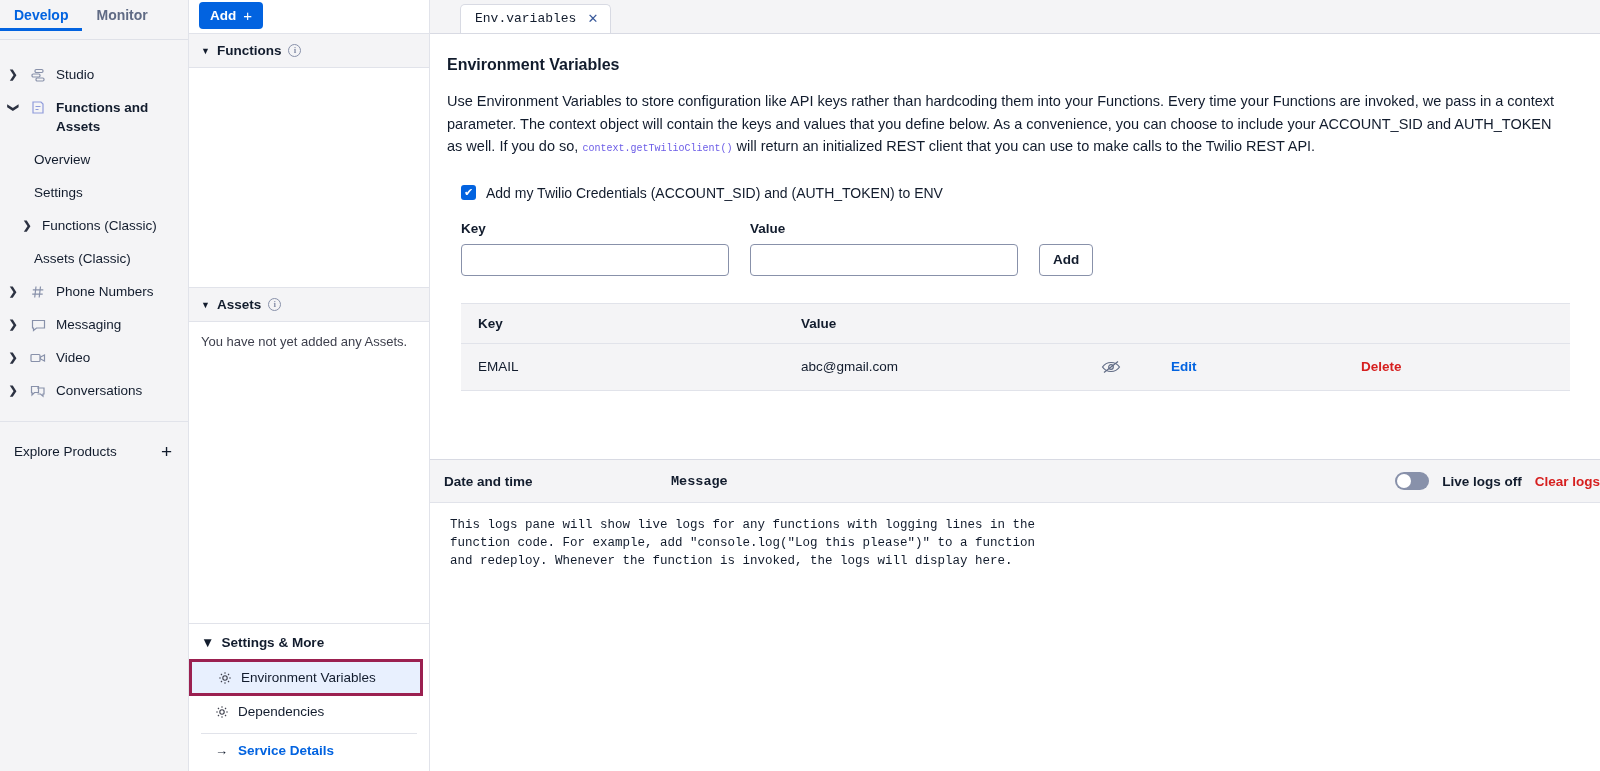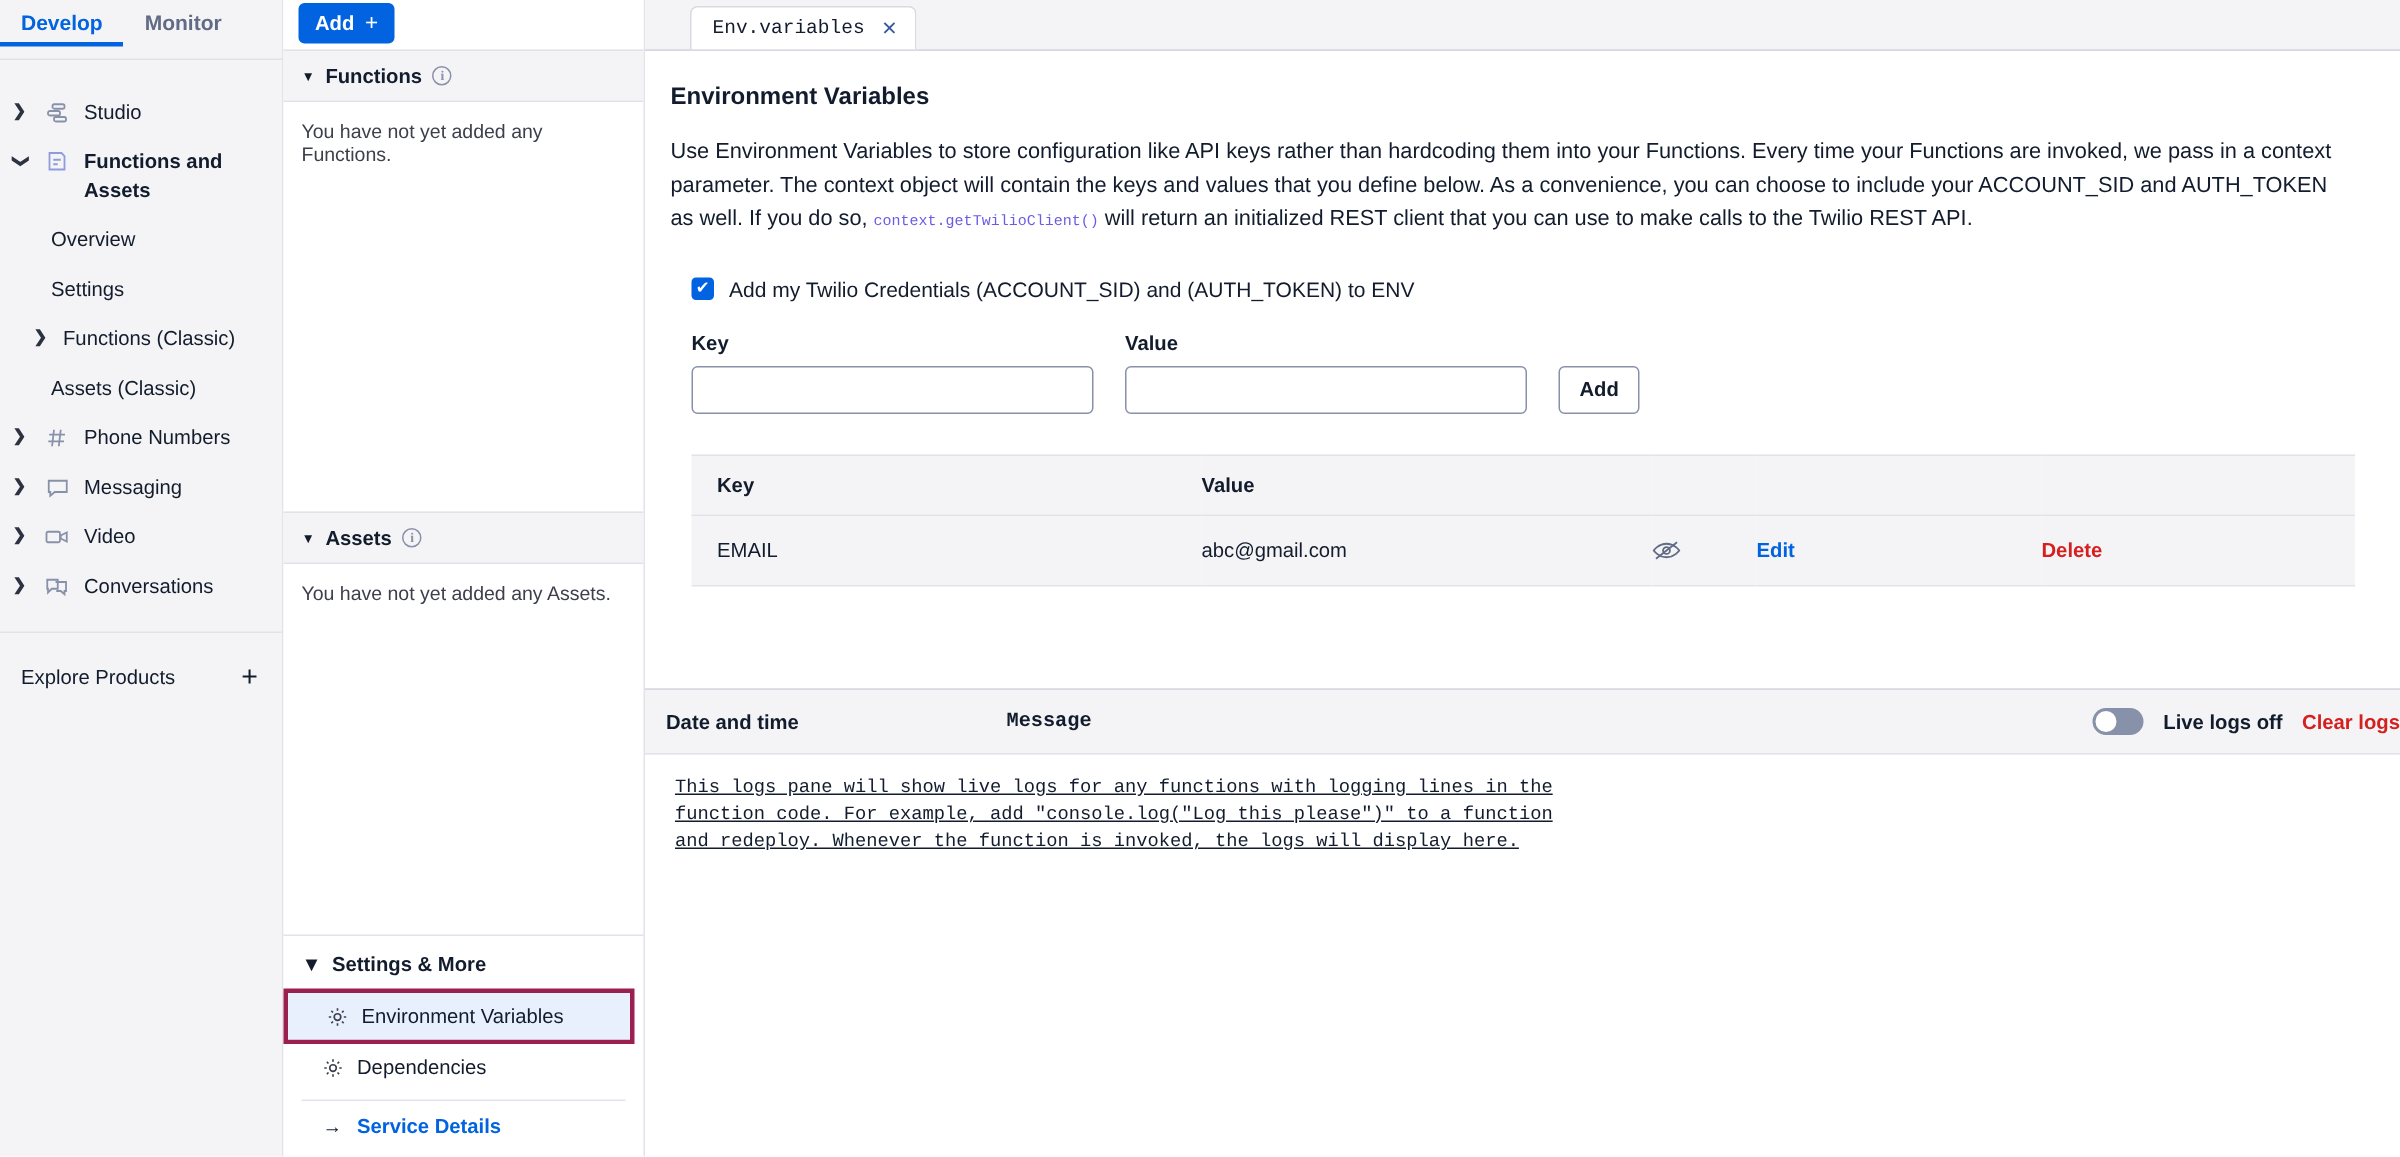"Env.variables" .main { background: #a3a3a3 -> #0ea5e9 }
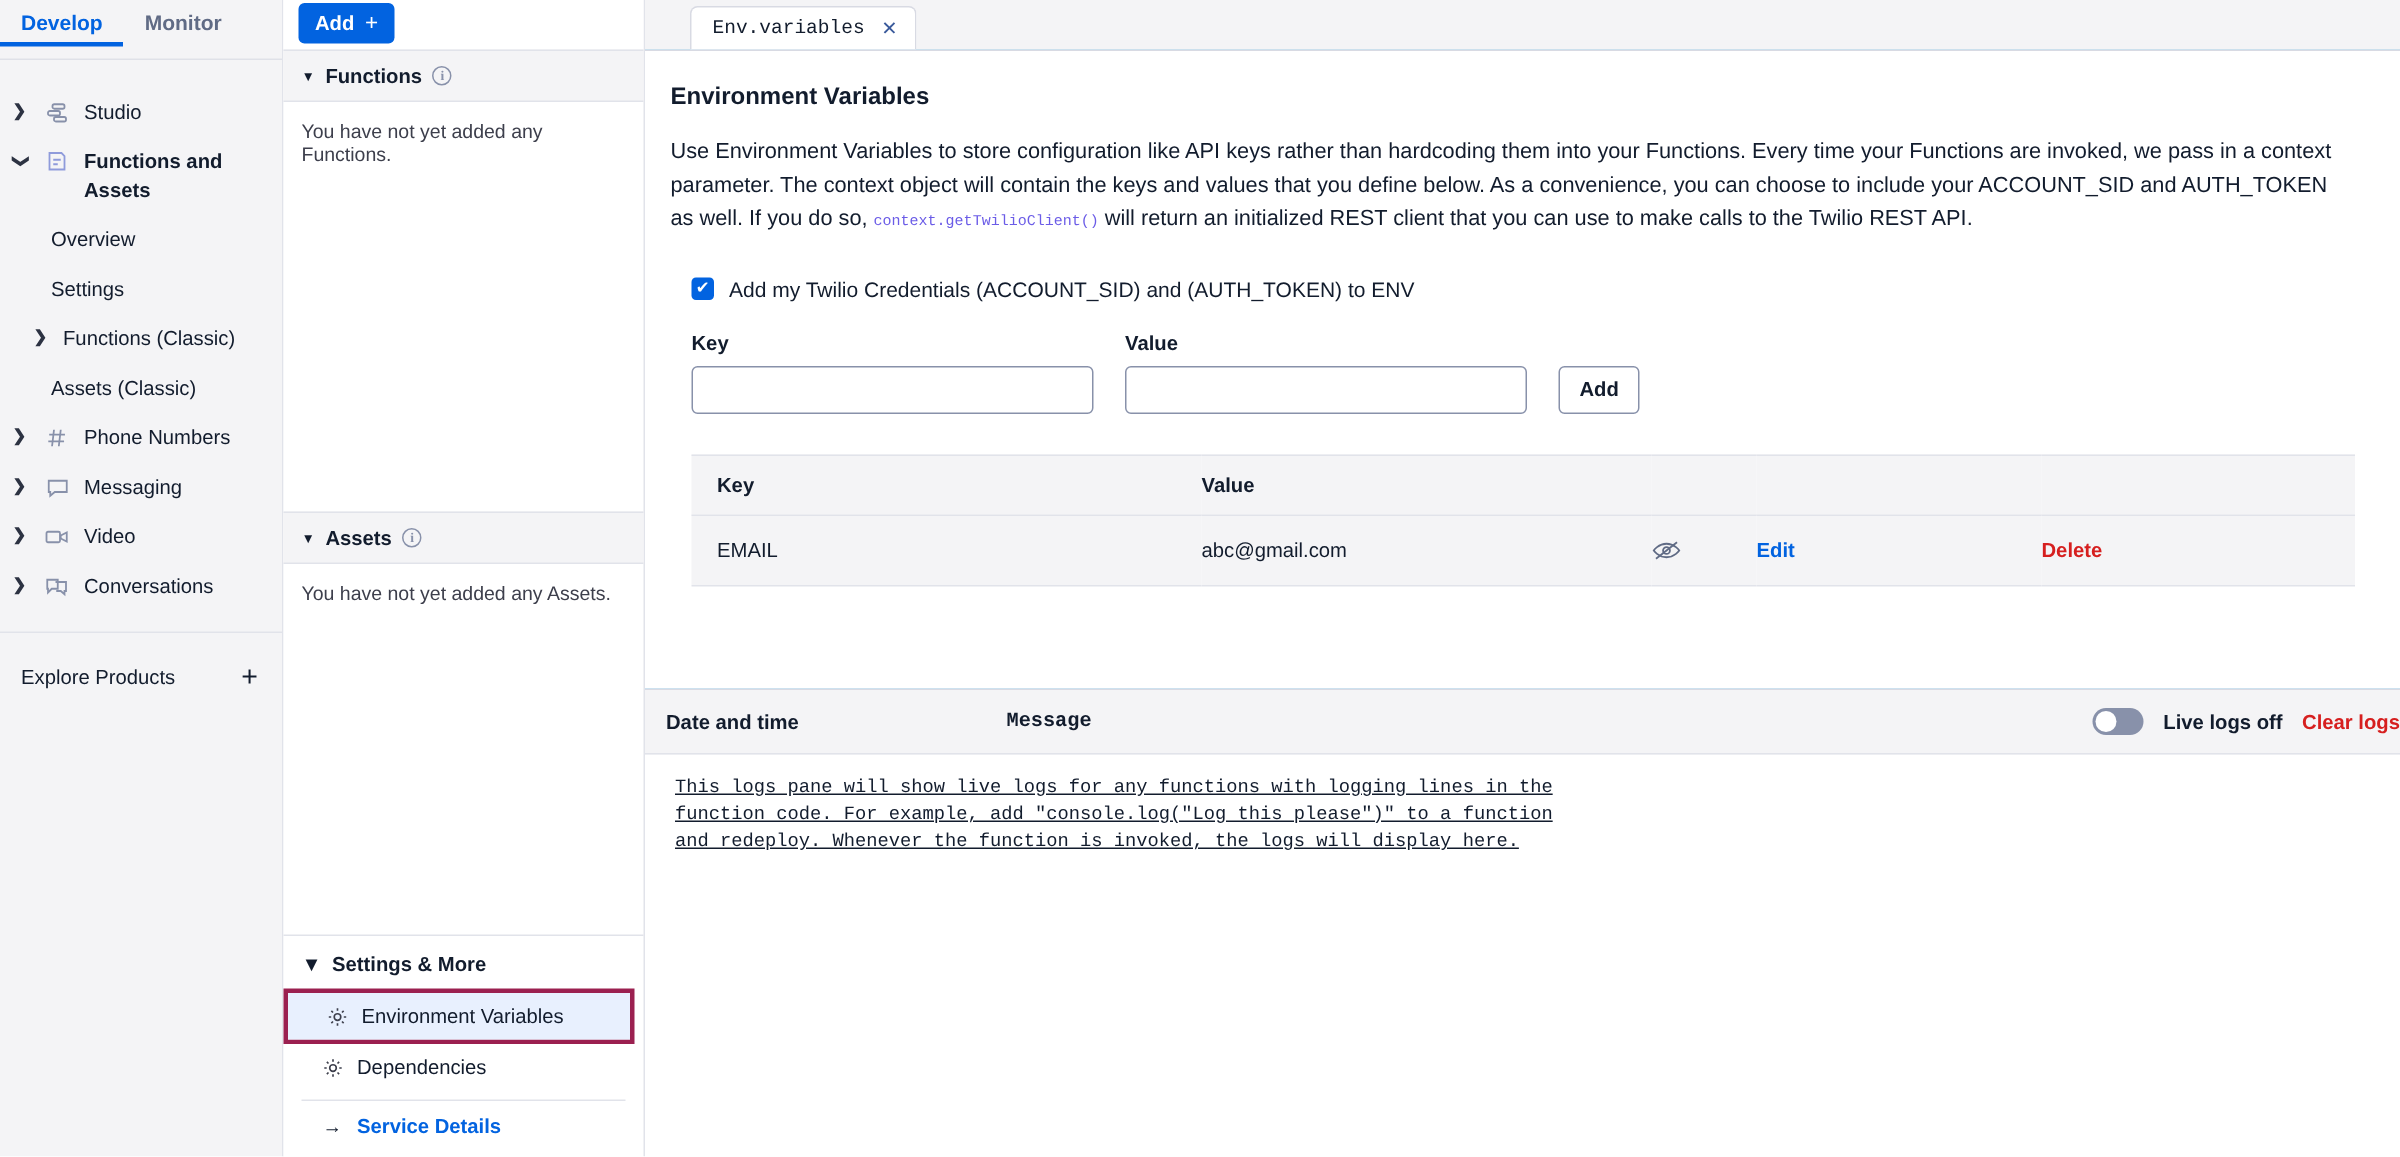"You have not yet added any Functions." div.emptytext { html: <div>You have not yet added any Functions.</div> -> none }
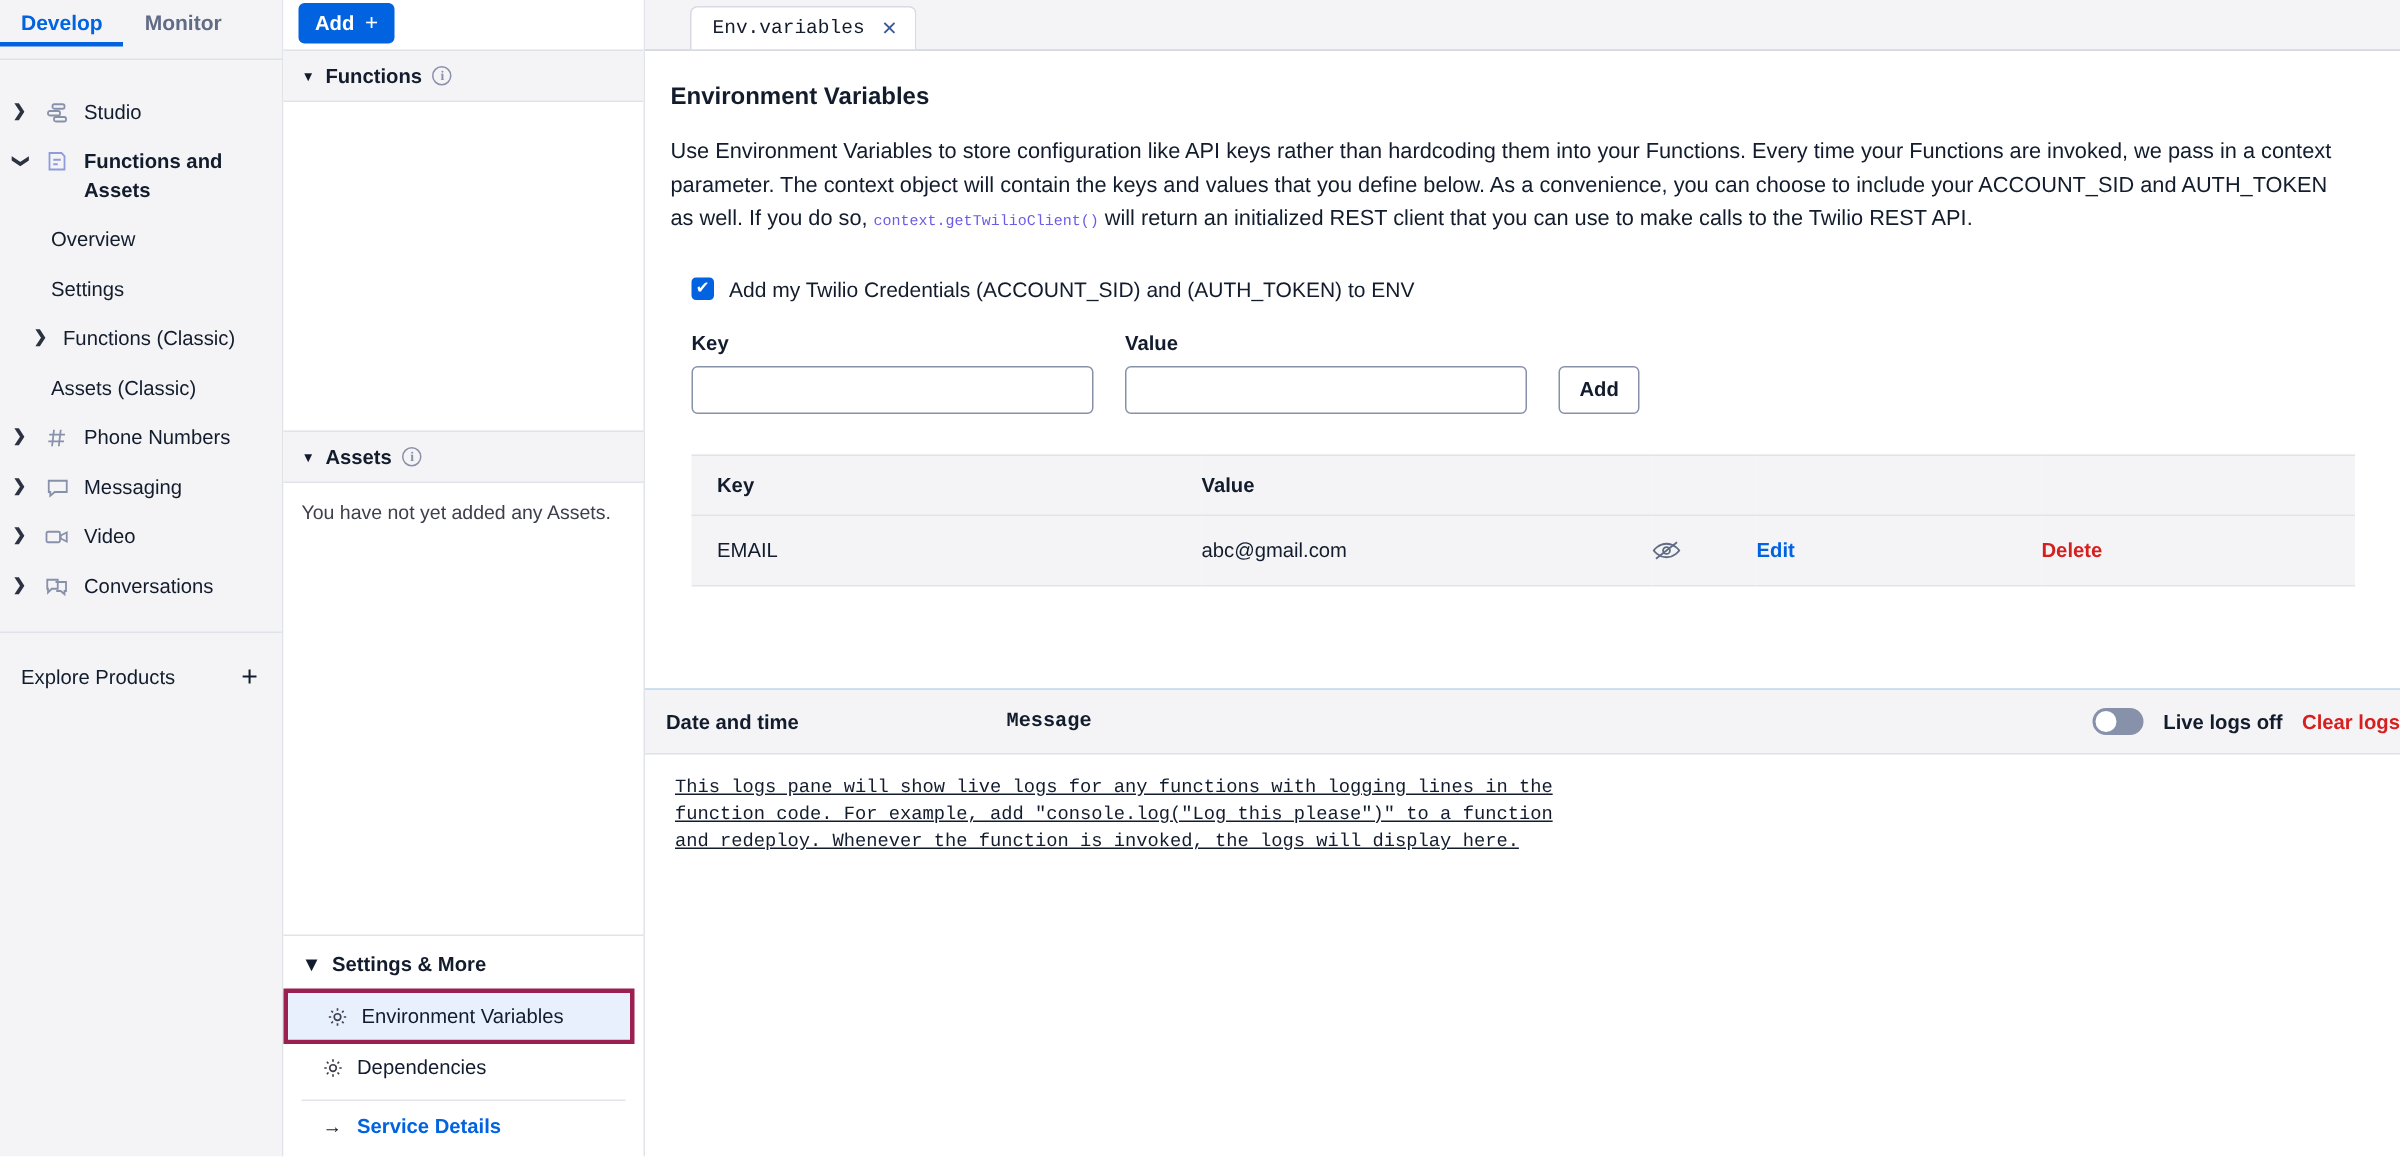"This logs pane will show" .logbody { text-decoration: underline -> none }
